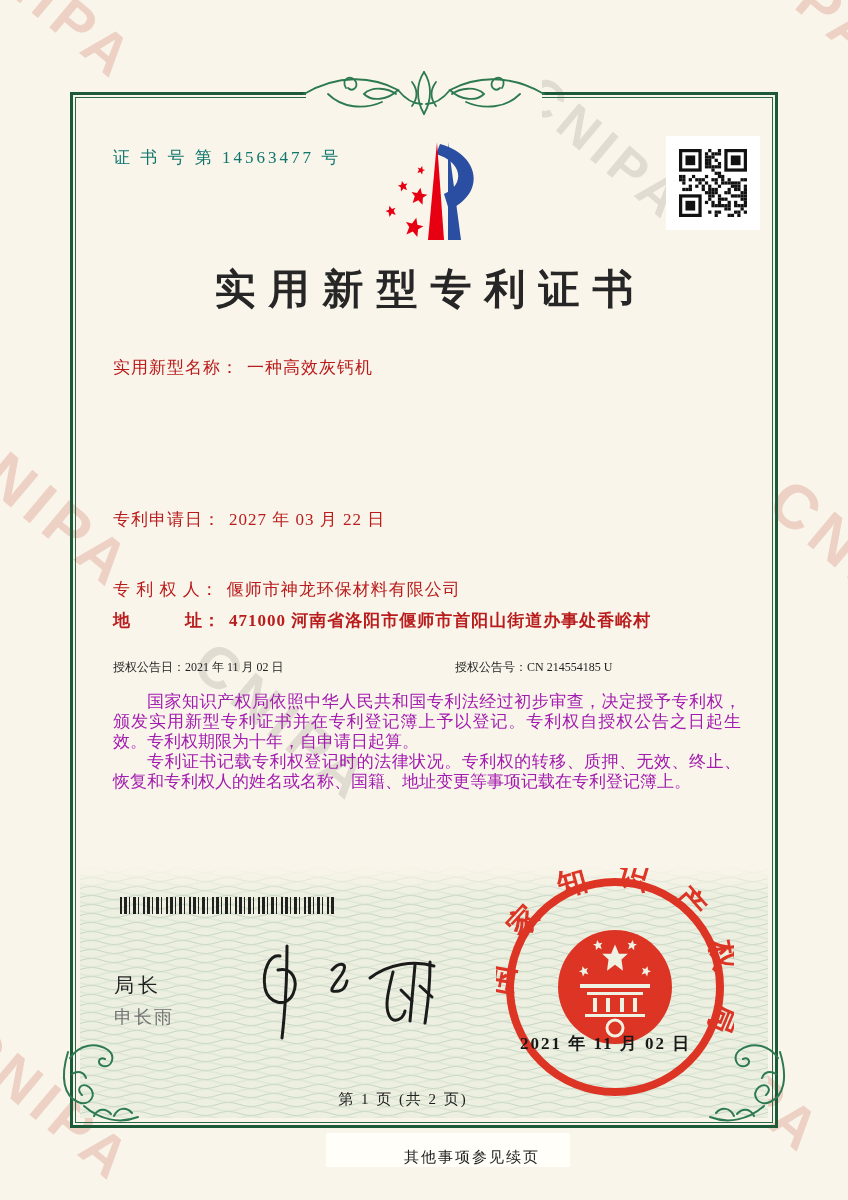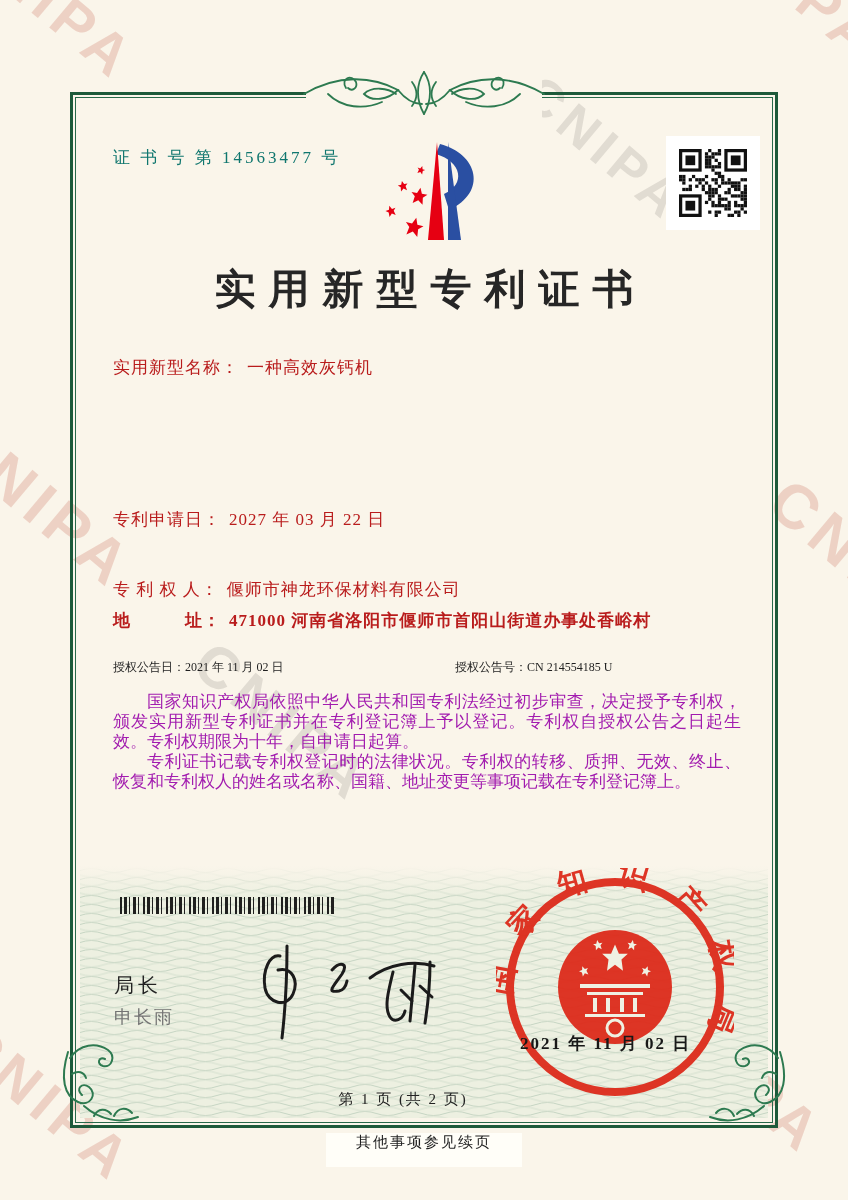"其他事项参见续页" .cont-box { align-items: flex-start -> flex-end; padding-left: none -> 48px }
